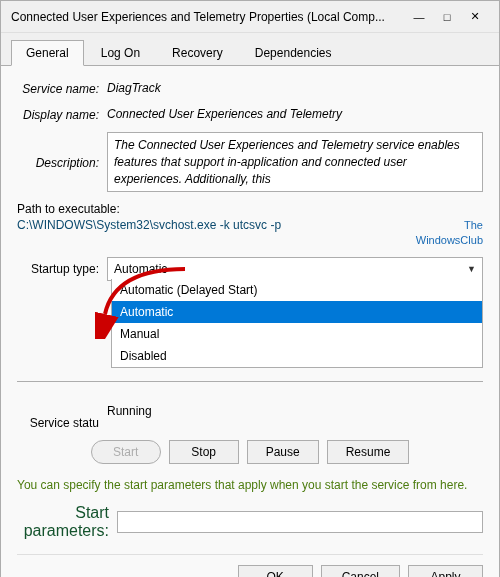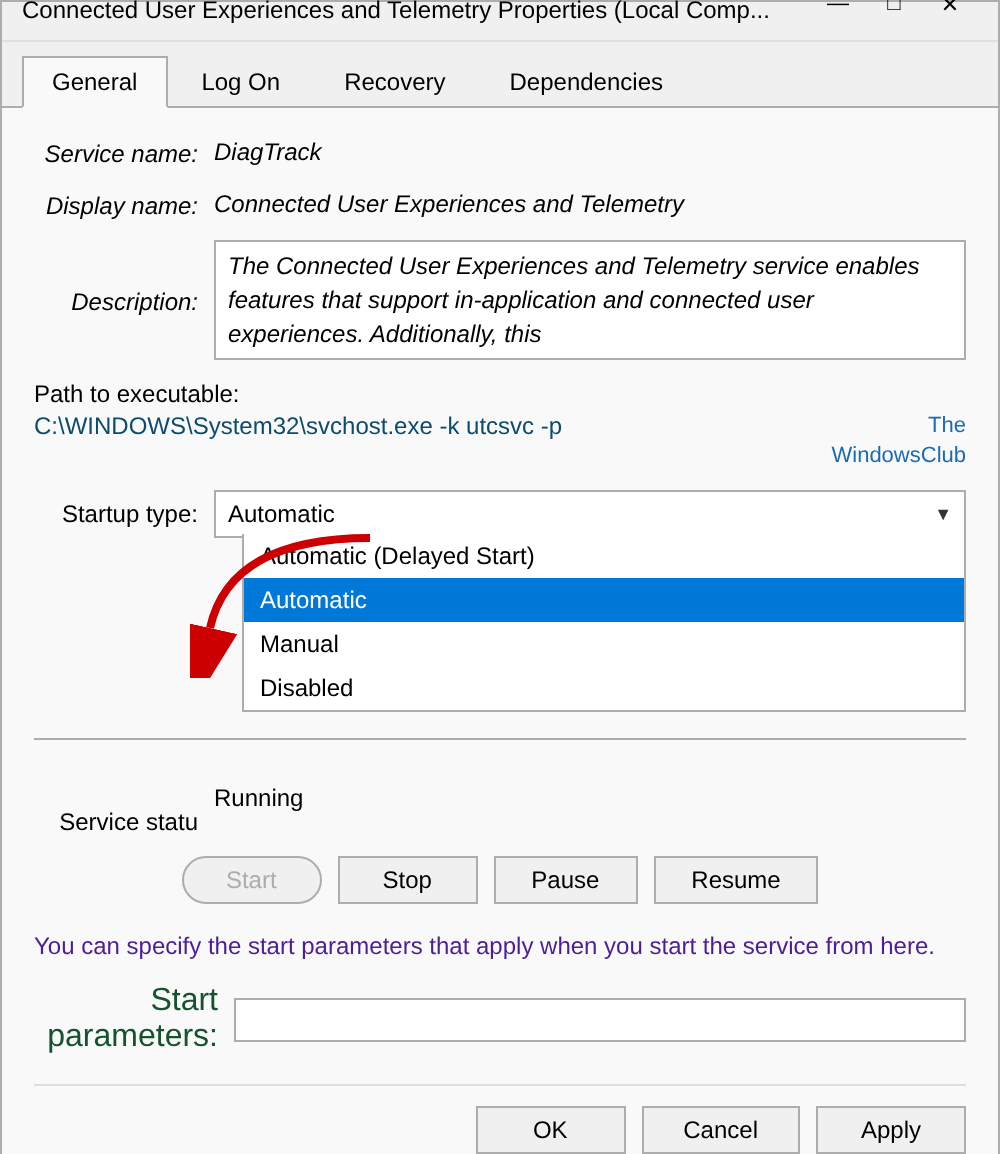"Connected User Experiences and Telemetry Properties" .title-bar { align-items: flex-end -> center; height: 20px -> 32px }
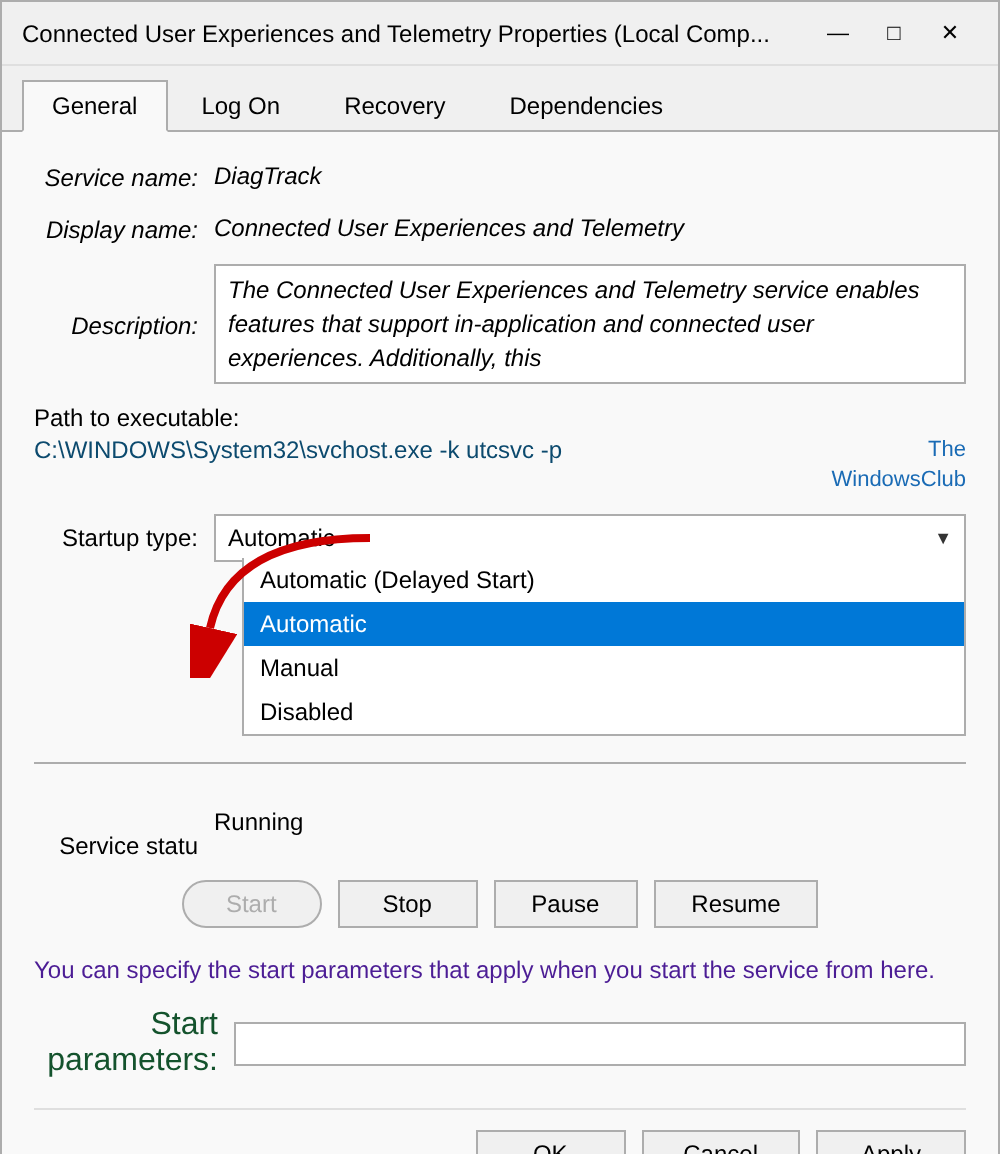"Automatic (Delayed Start)" .dropdown-options { left: 14px -> 4px }
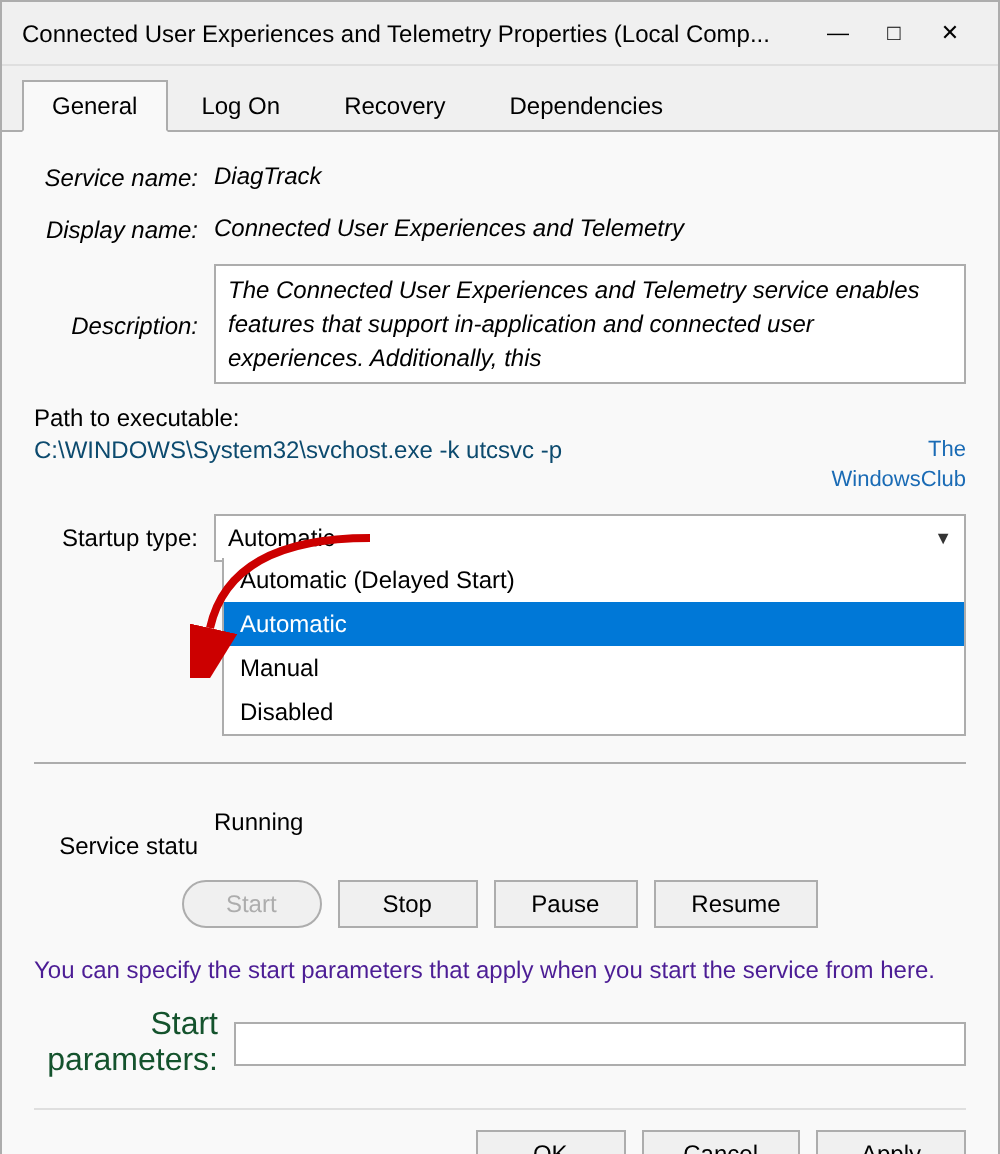"You can specify the start" .info-text { color: #4c1d95 -> #4d7c0f }
